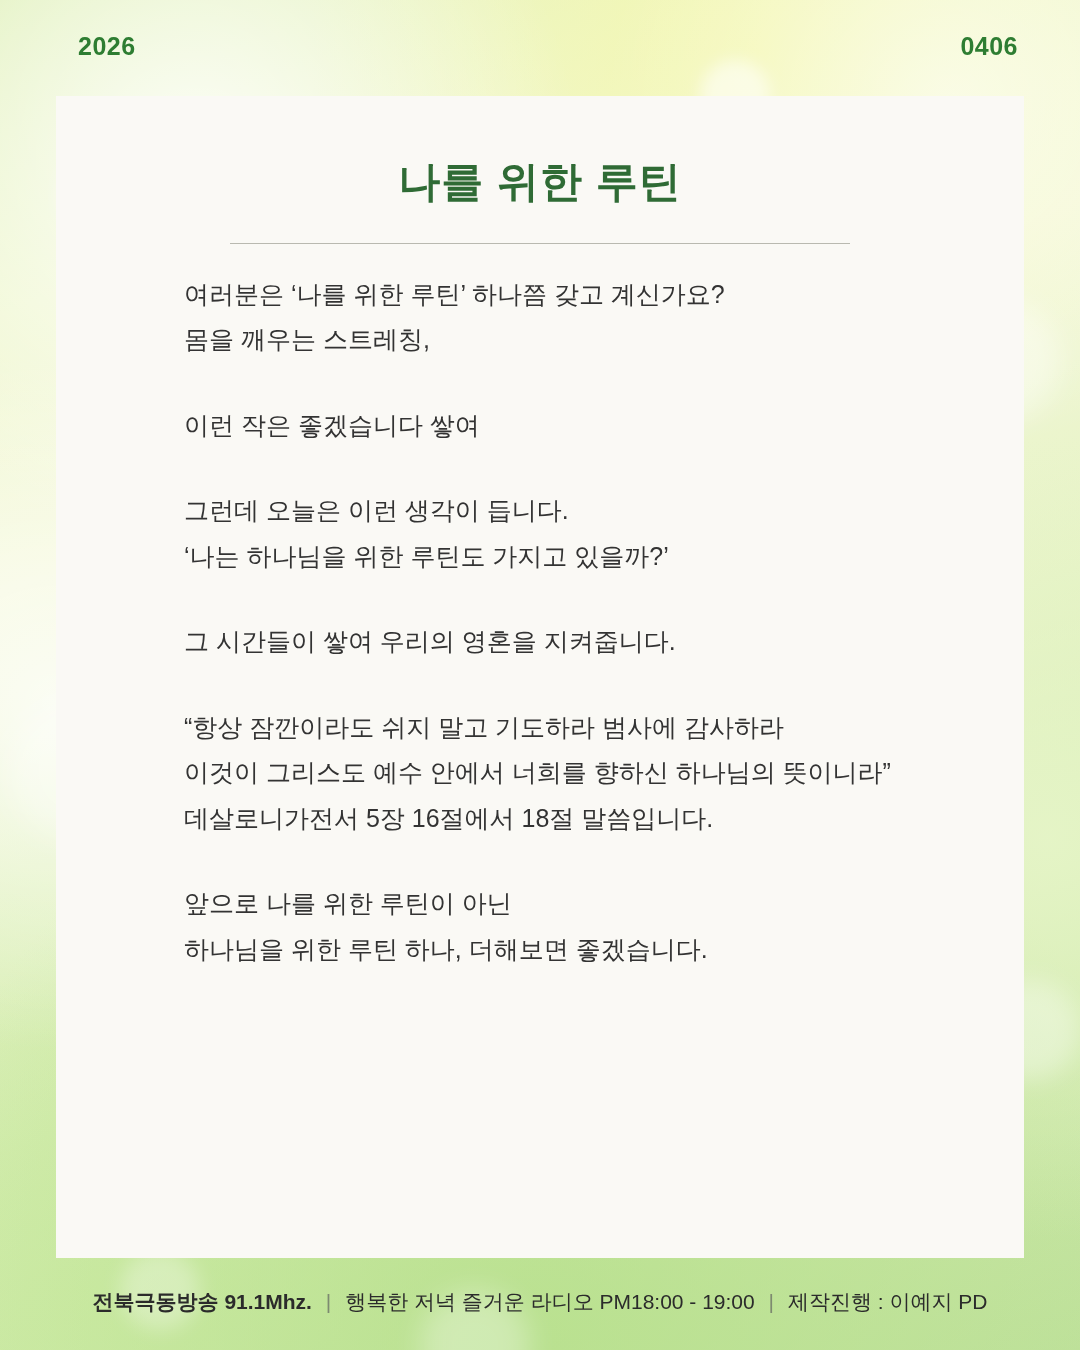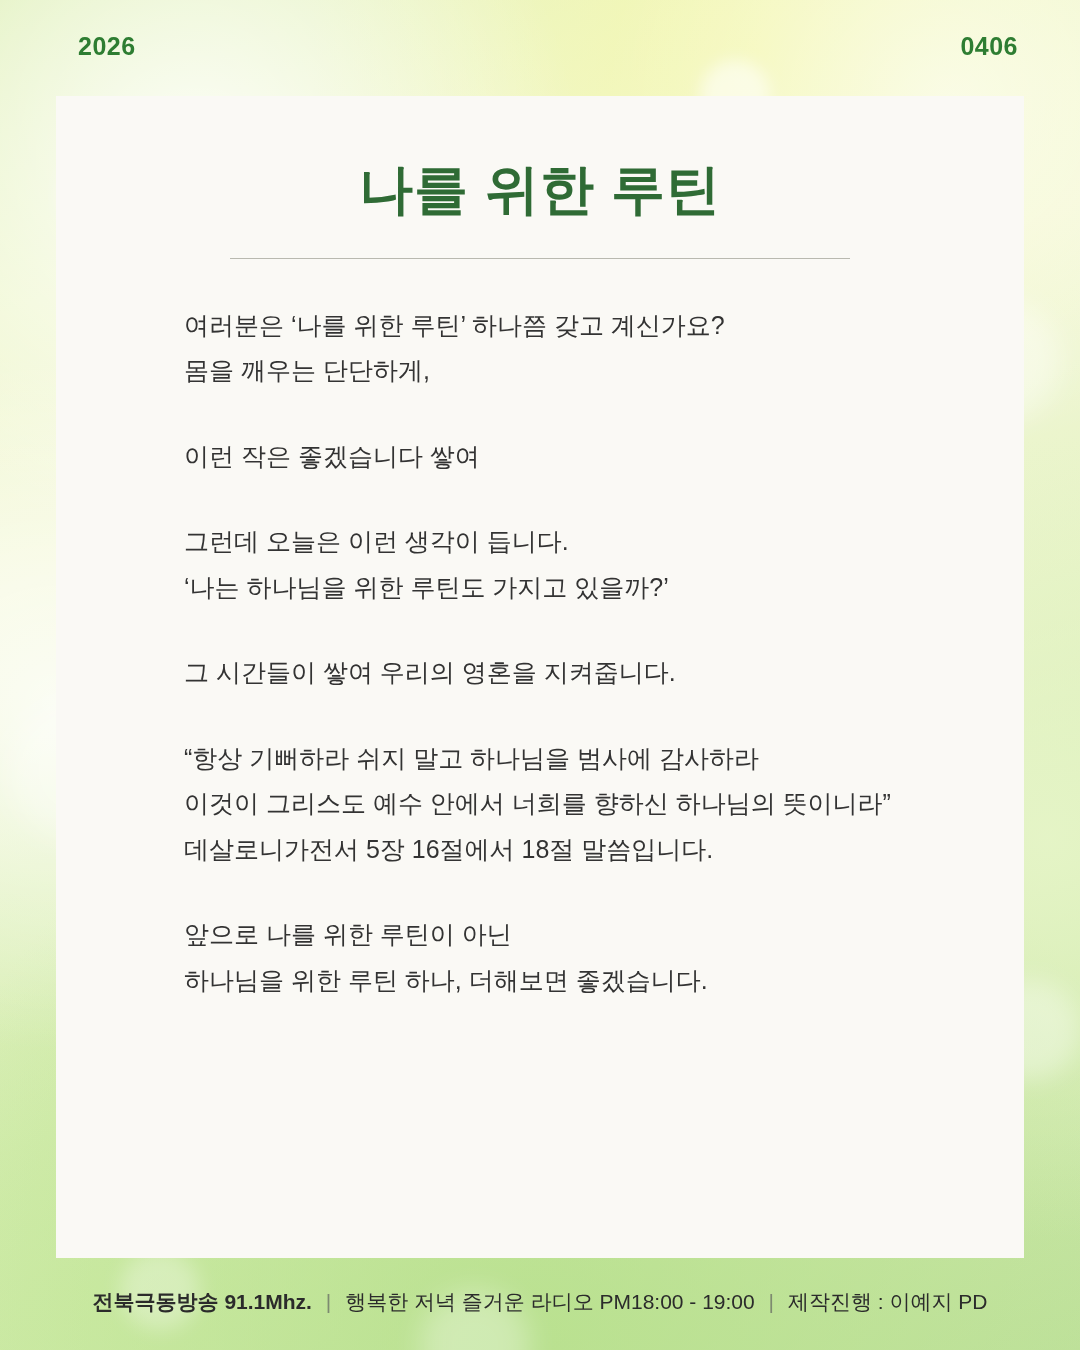"나를 위한 루틴" .card-title { font-size: 54px -> 42px }
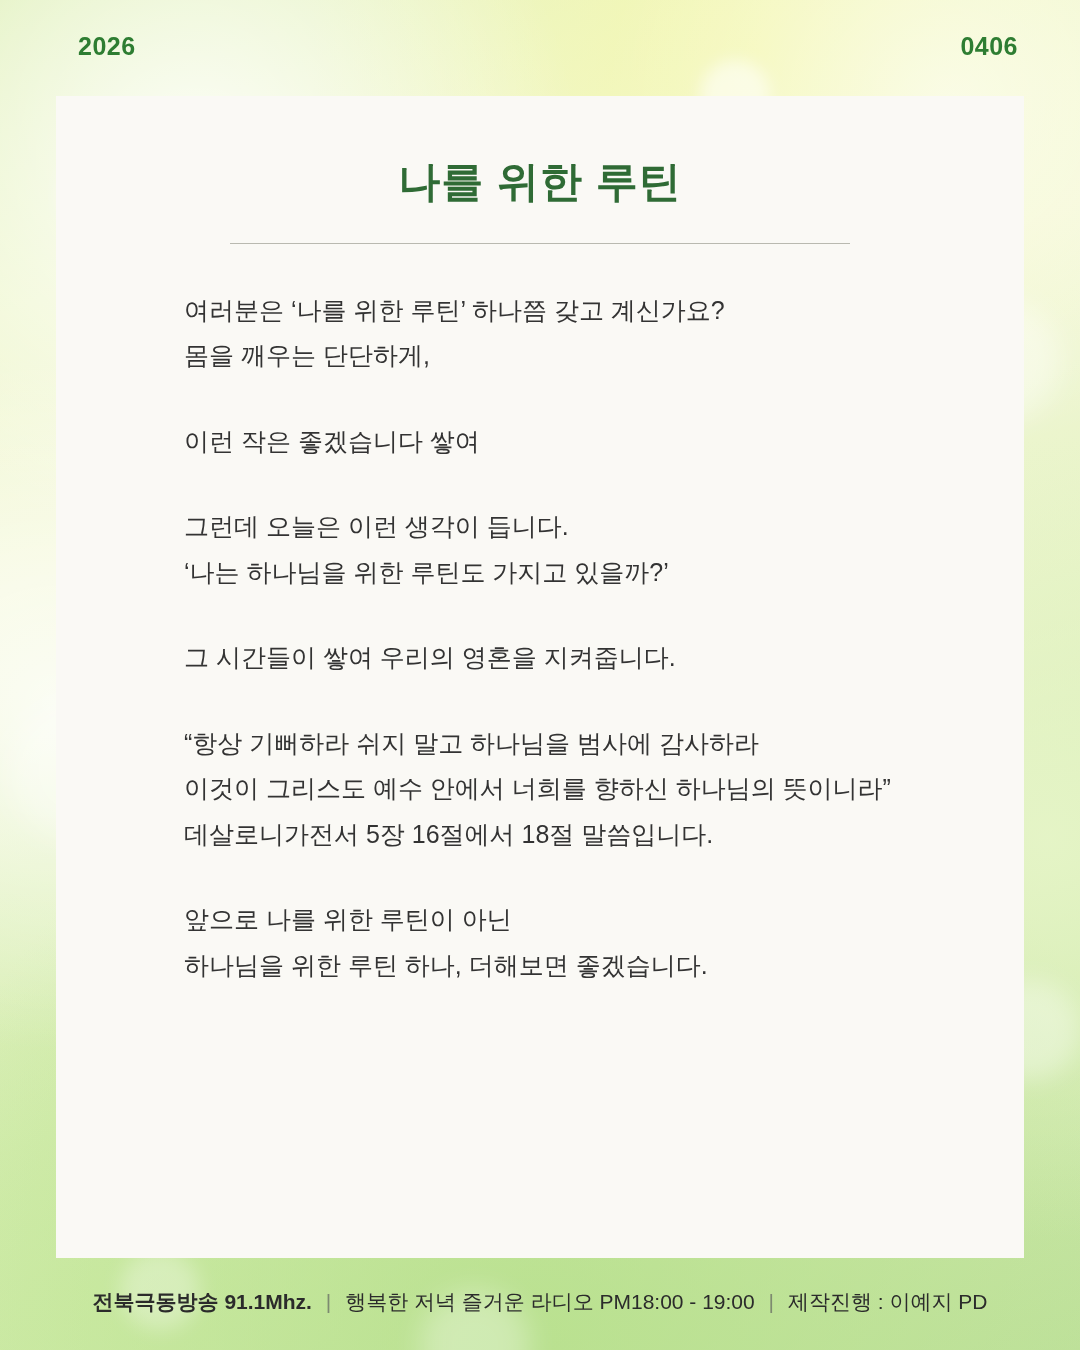"여러분은 ‘나를 위한 루틴’ 하나쯤" .body-text { margin-top: 44px -> 28px }
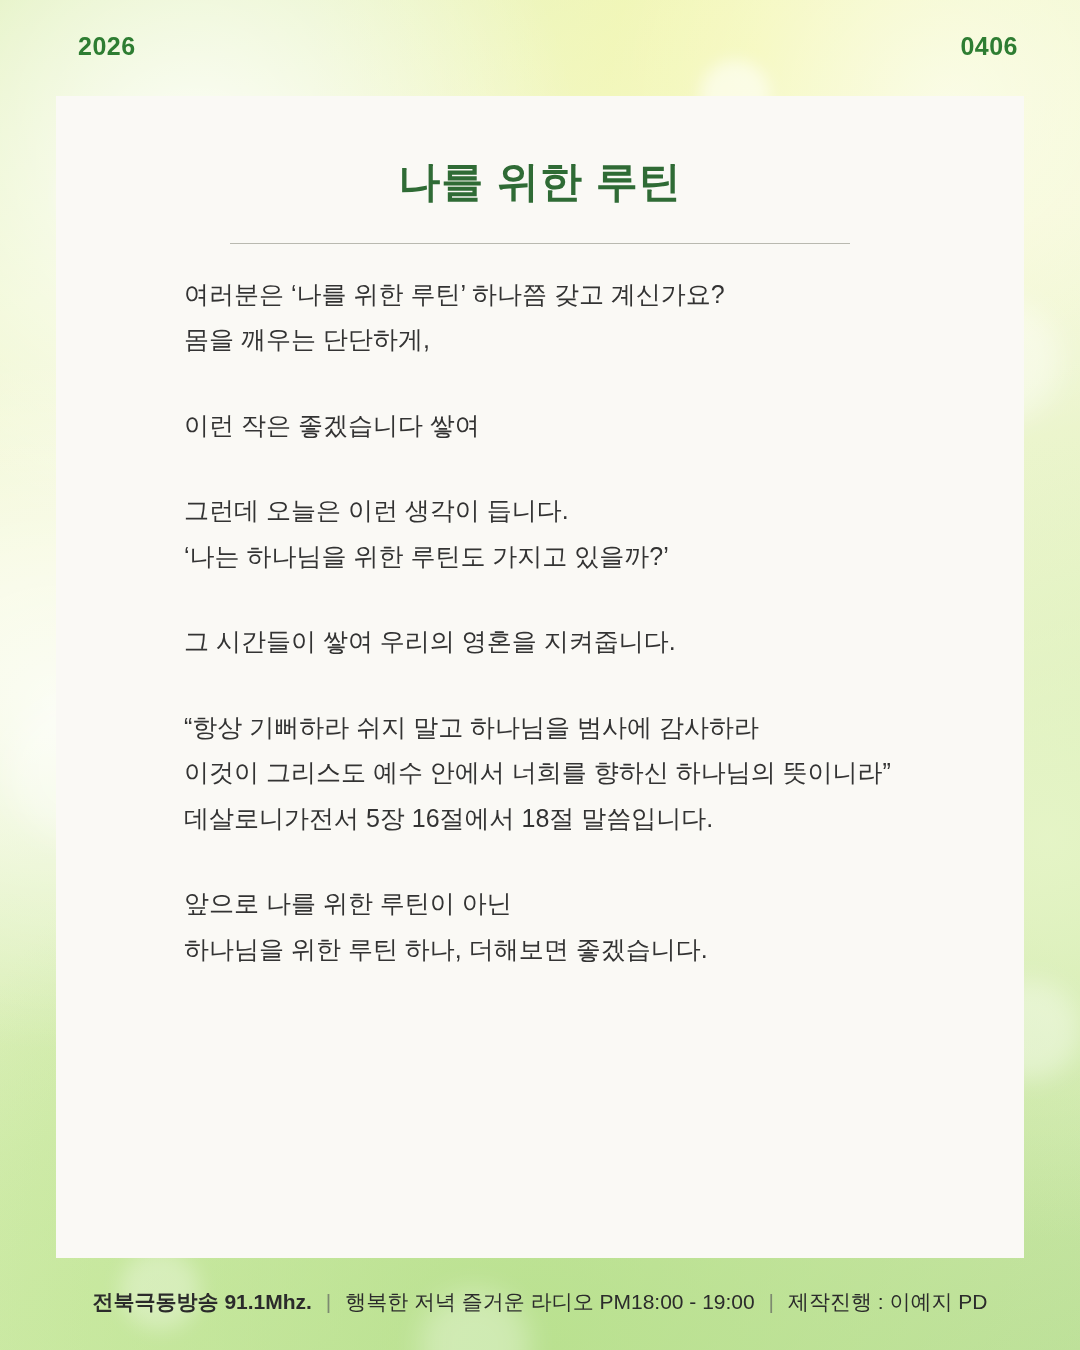"몸을 깨우는 단단하게," div.line { text: 단단하게 -> 스트레칭 }
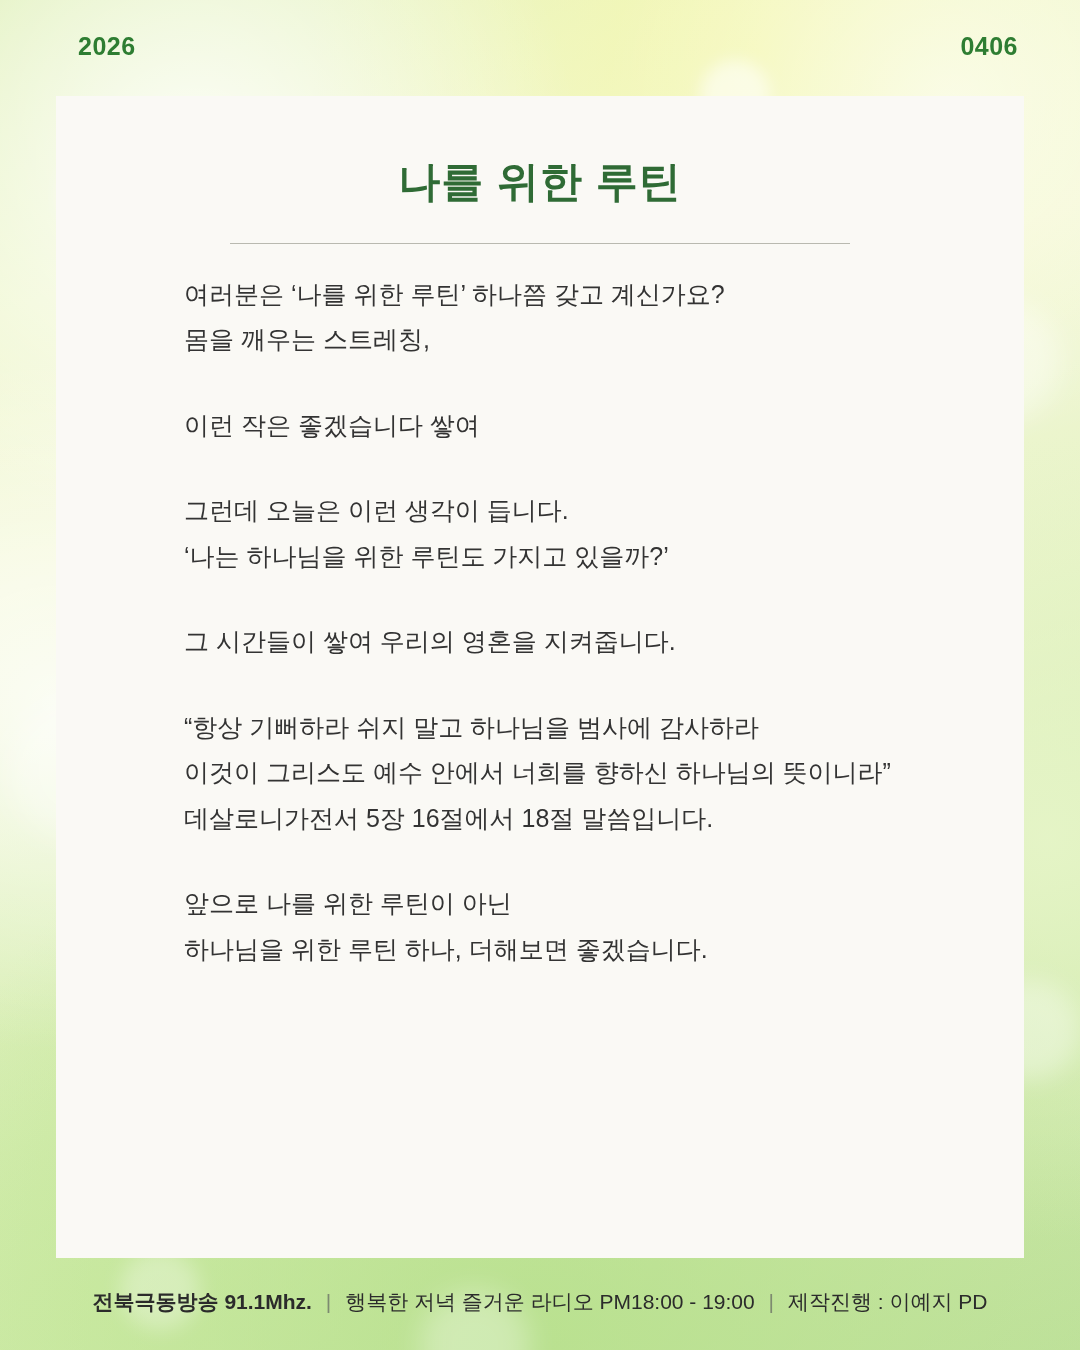"“항상 기뻐하라 쉬지 말고 하나님을" div.line { text: 기뻐하라 쉬지 말고 하나님을 -> 잠깐이라도 쉬지 말고 기도하라 }
